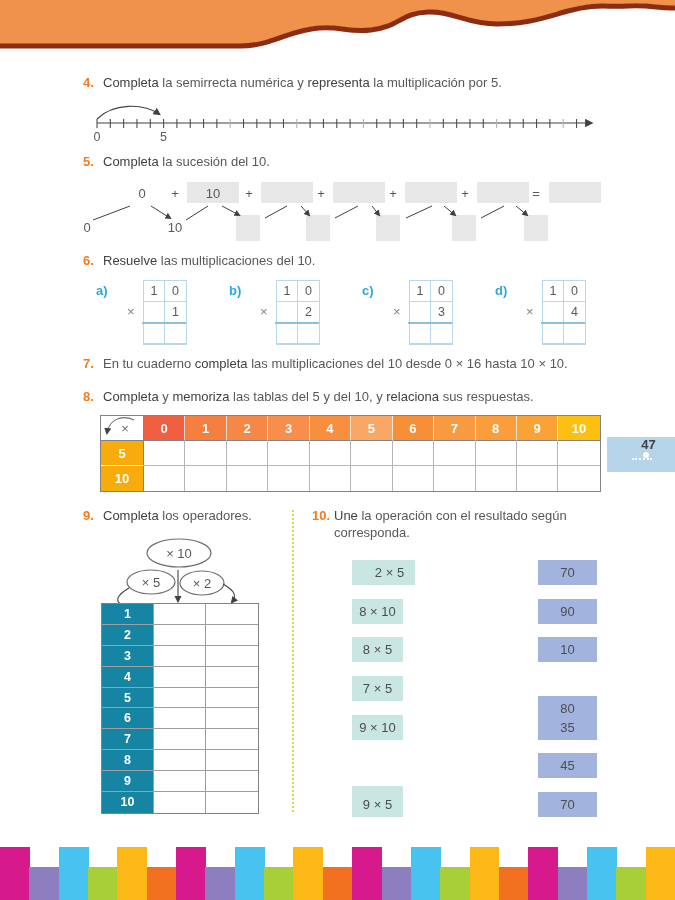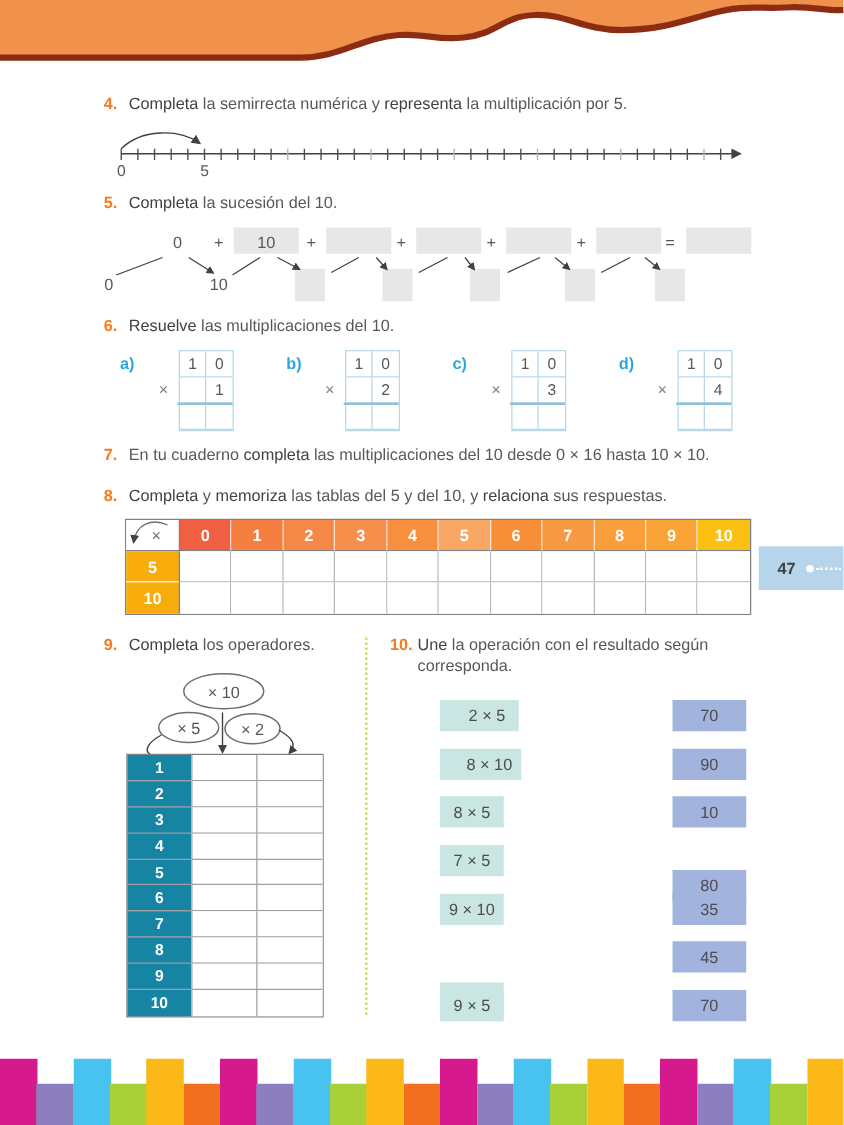"47" .ptab { flex-direction: none -> column }
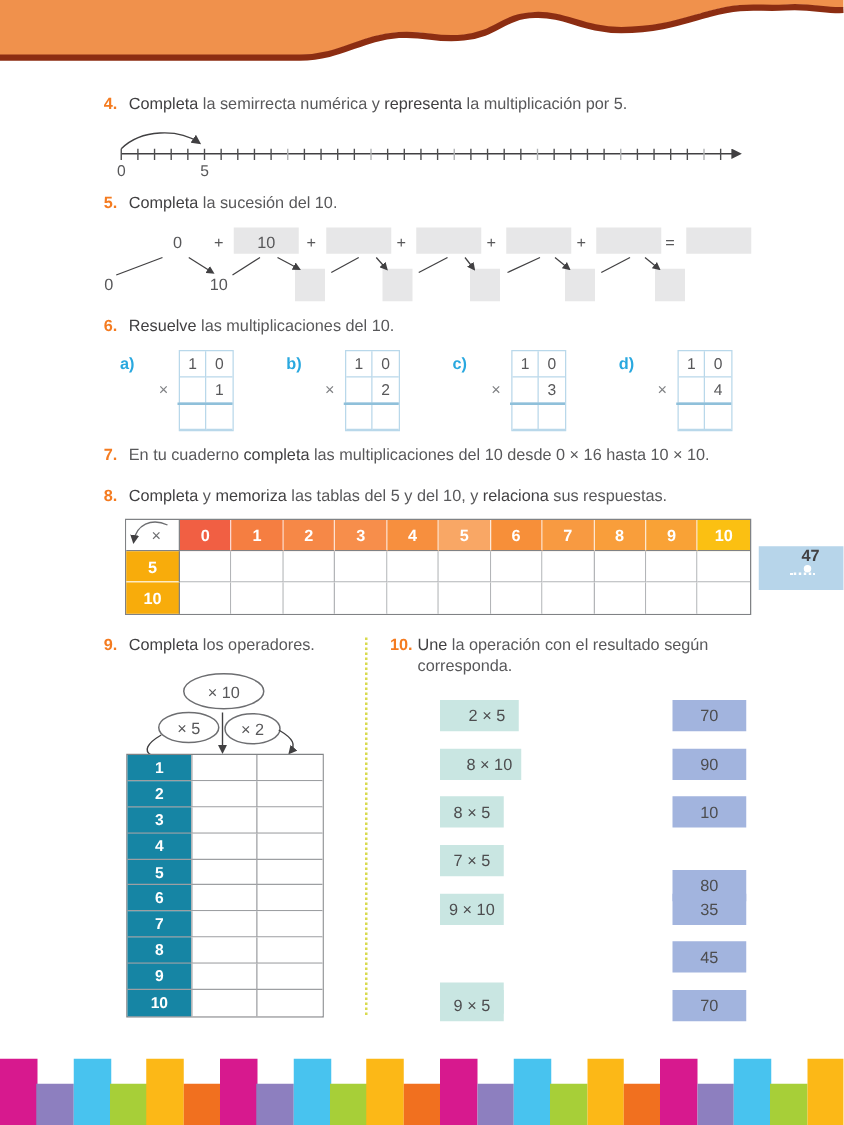"8 × 10" div.opbox { padding-left: 14px -> none }
